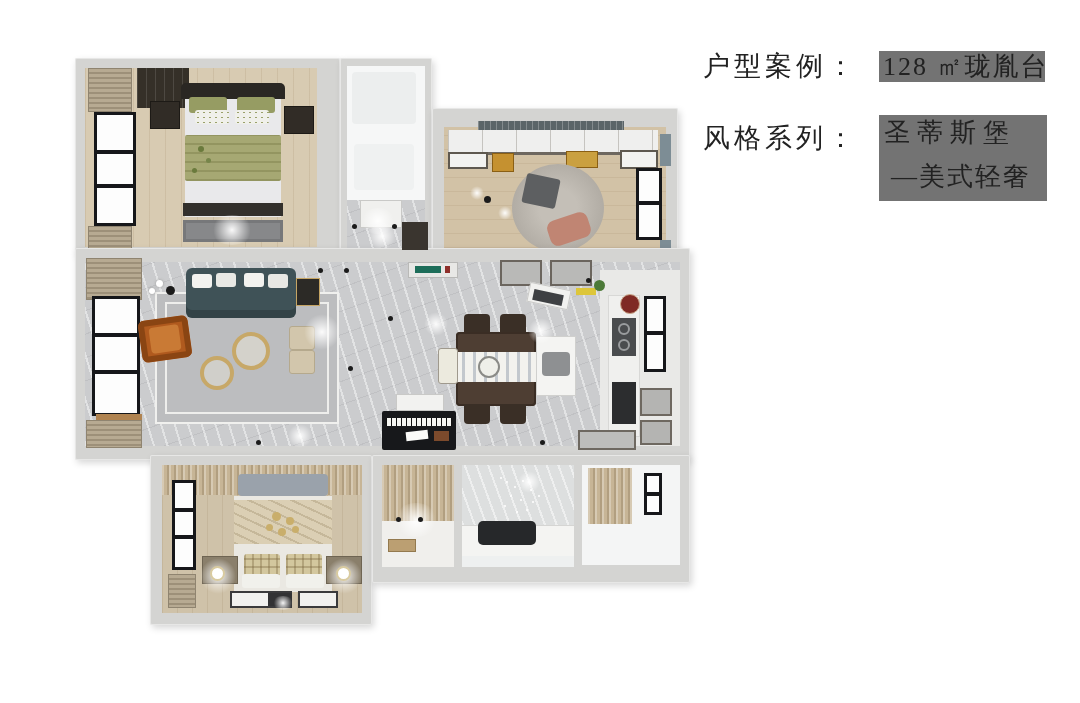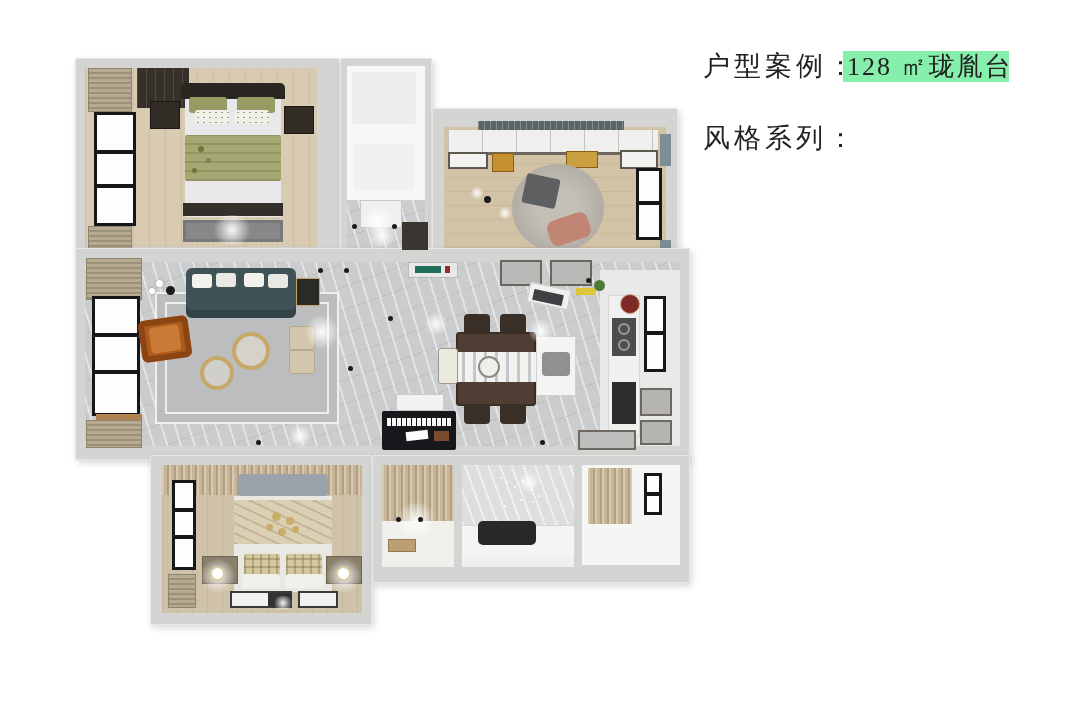"128 ㎡珑胤台" .hl { background: #86efac -> #737373; margin-left: none -> 36px }
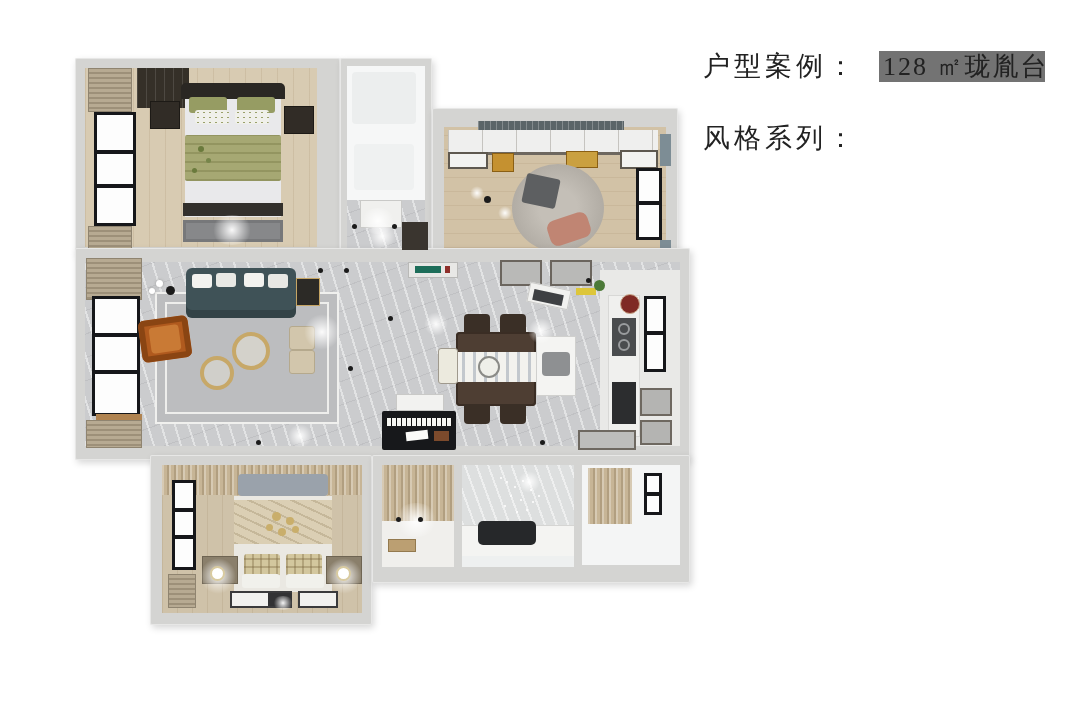"圣蒂斯堡" div.hl { html: none -> <div> <div>圣蒂斯堡</div> <div>—美式轻奢</div> </div> }
